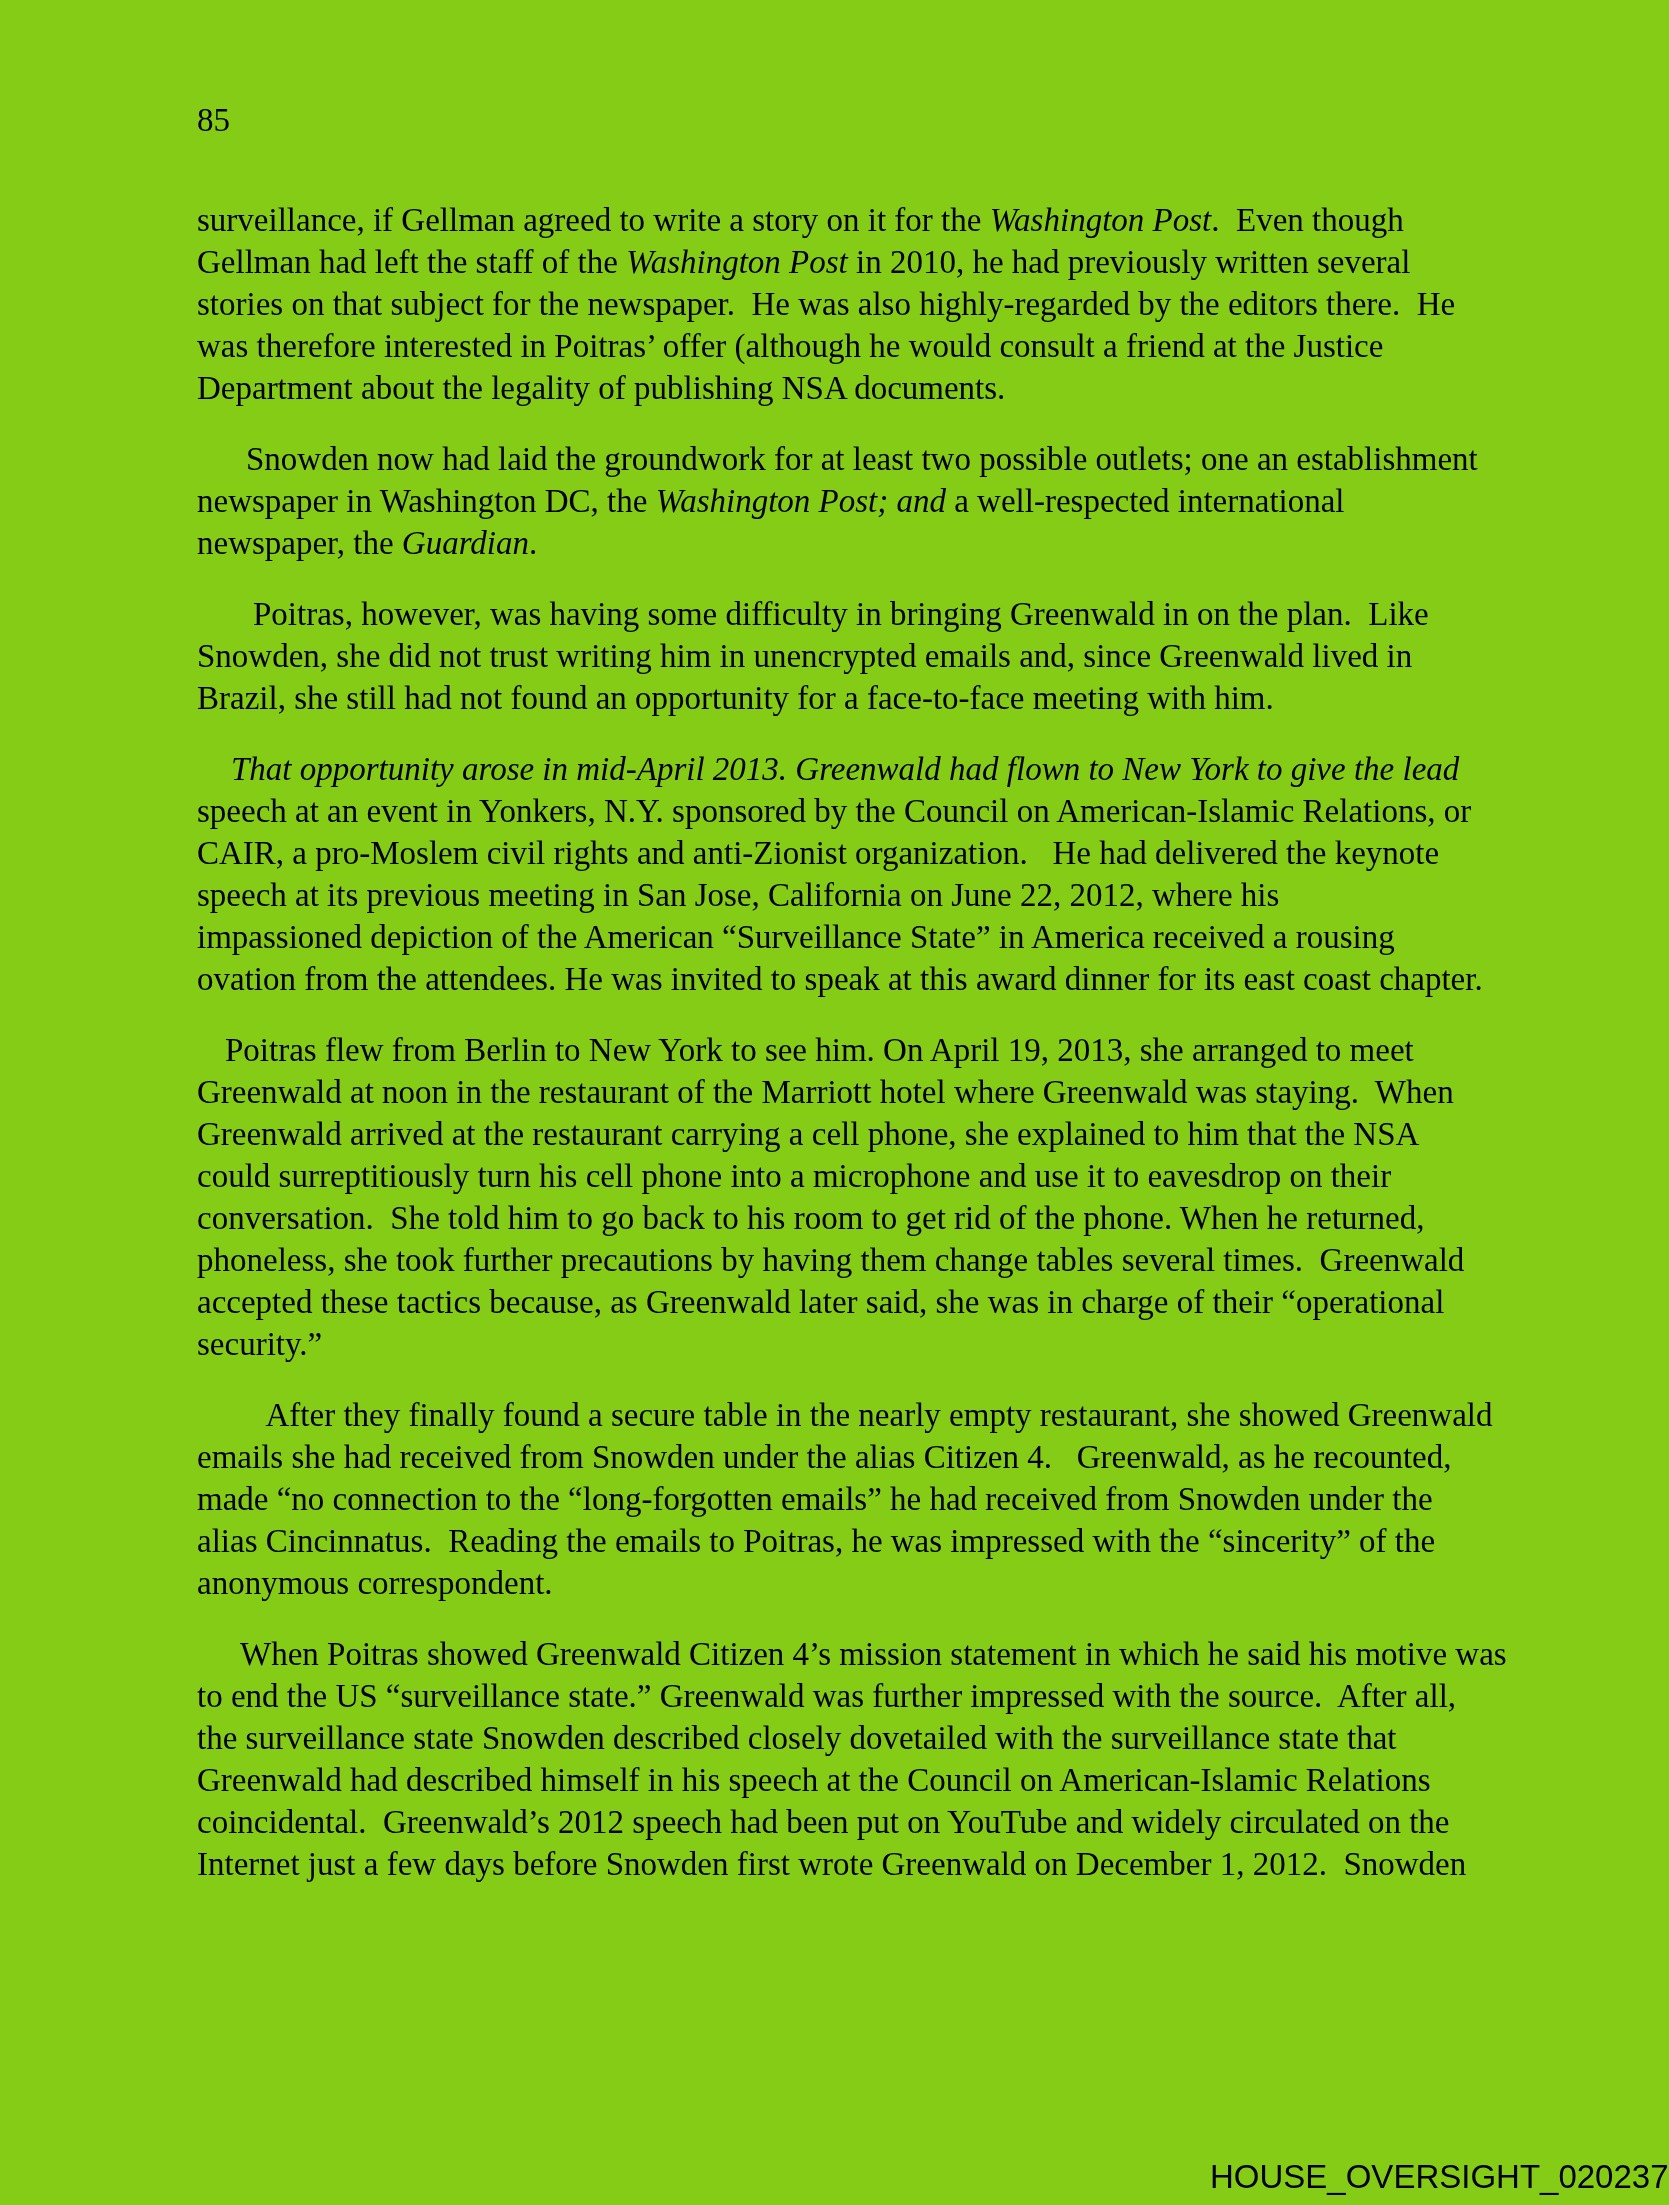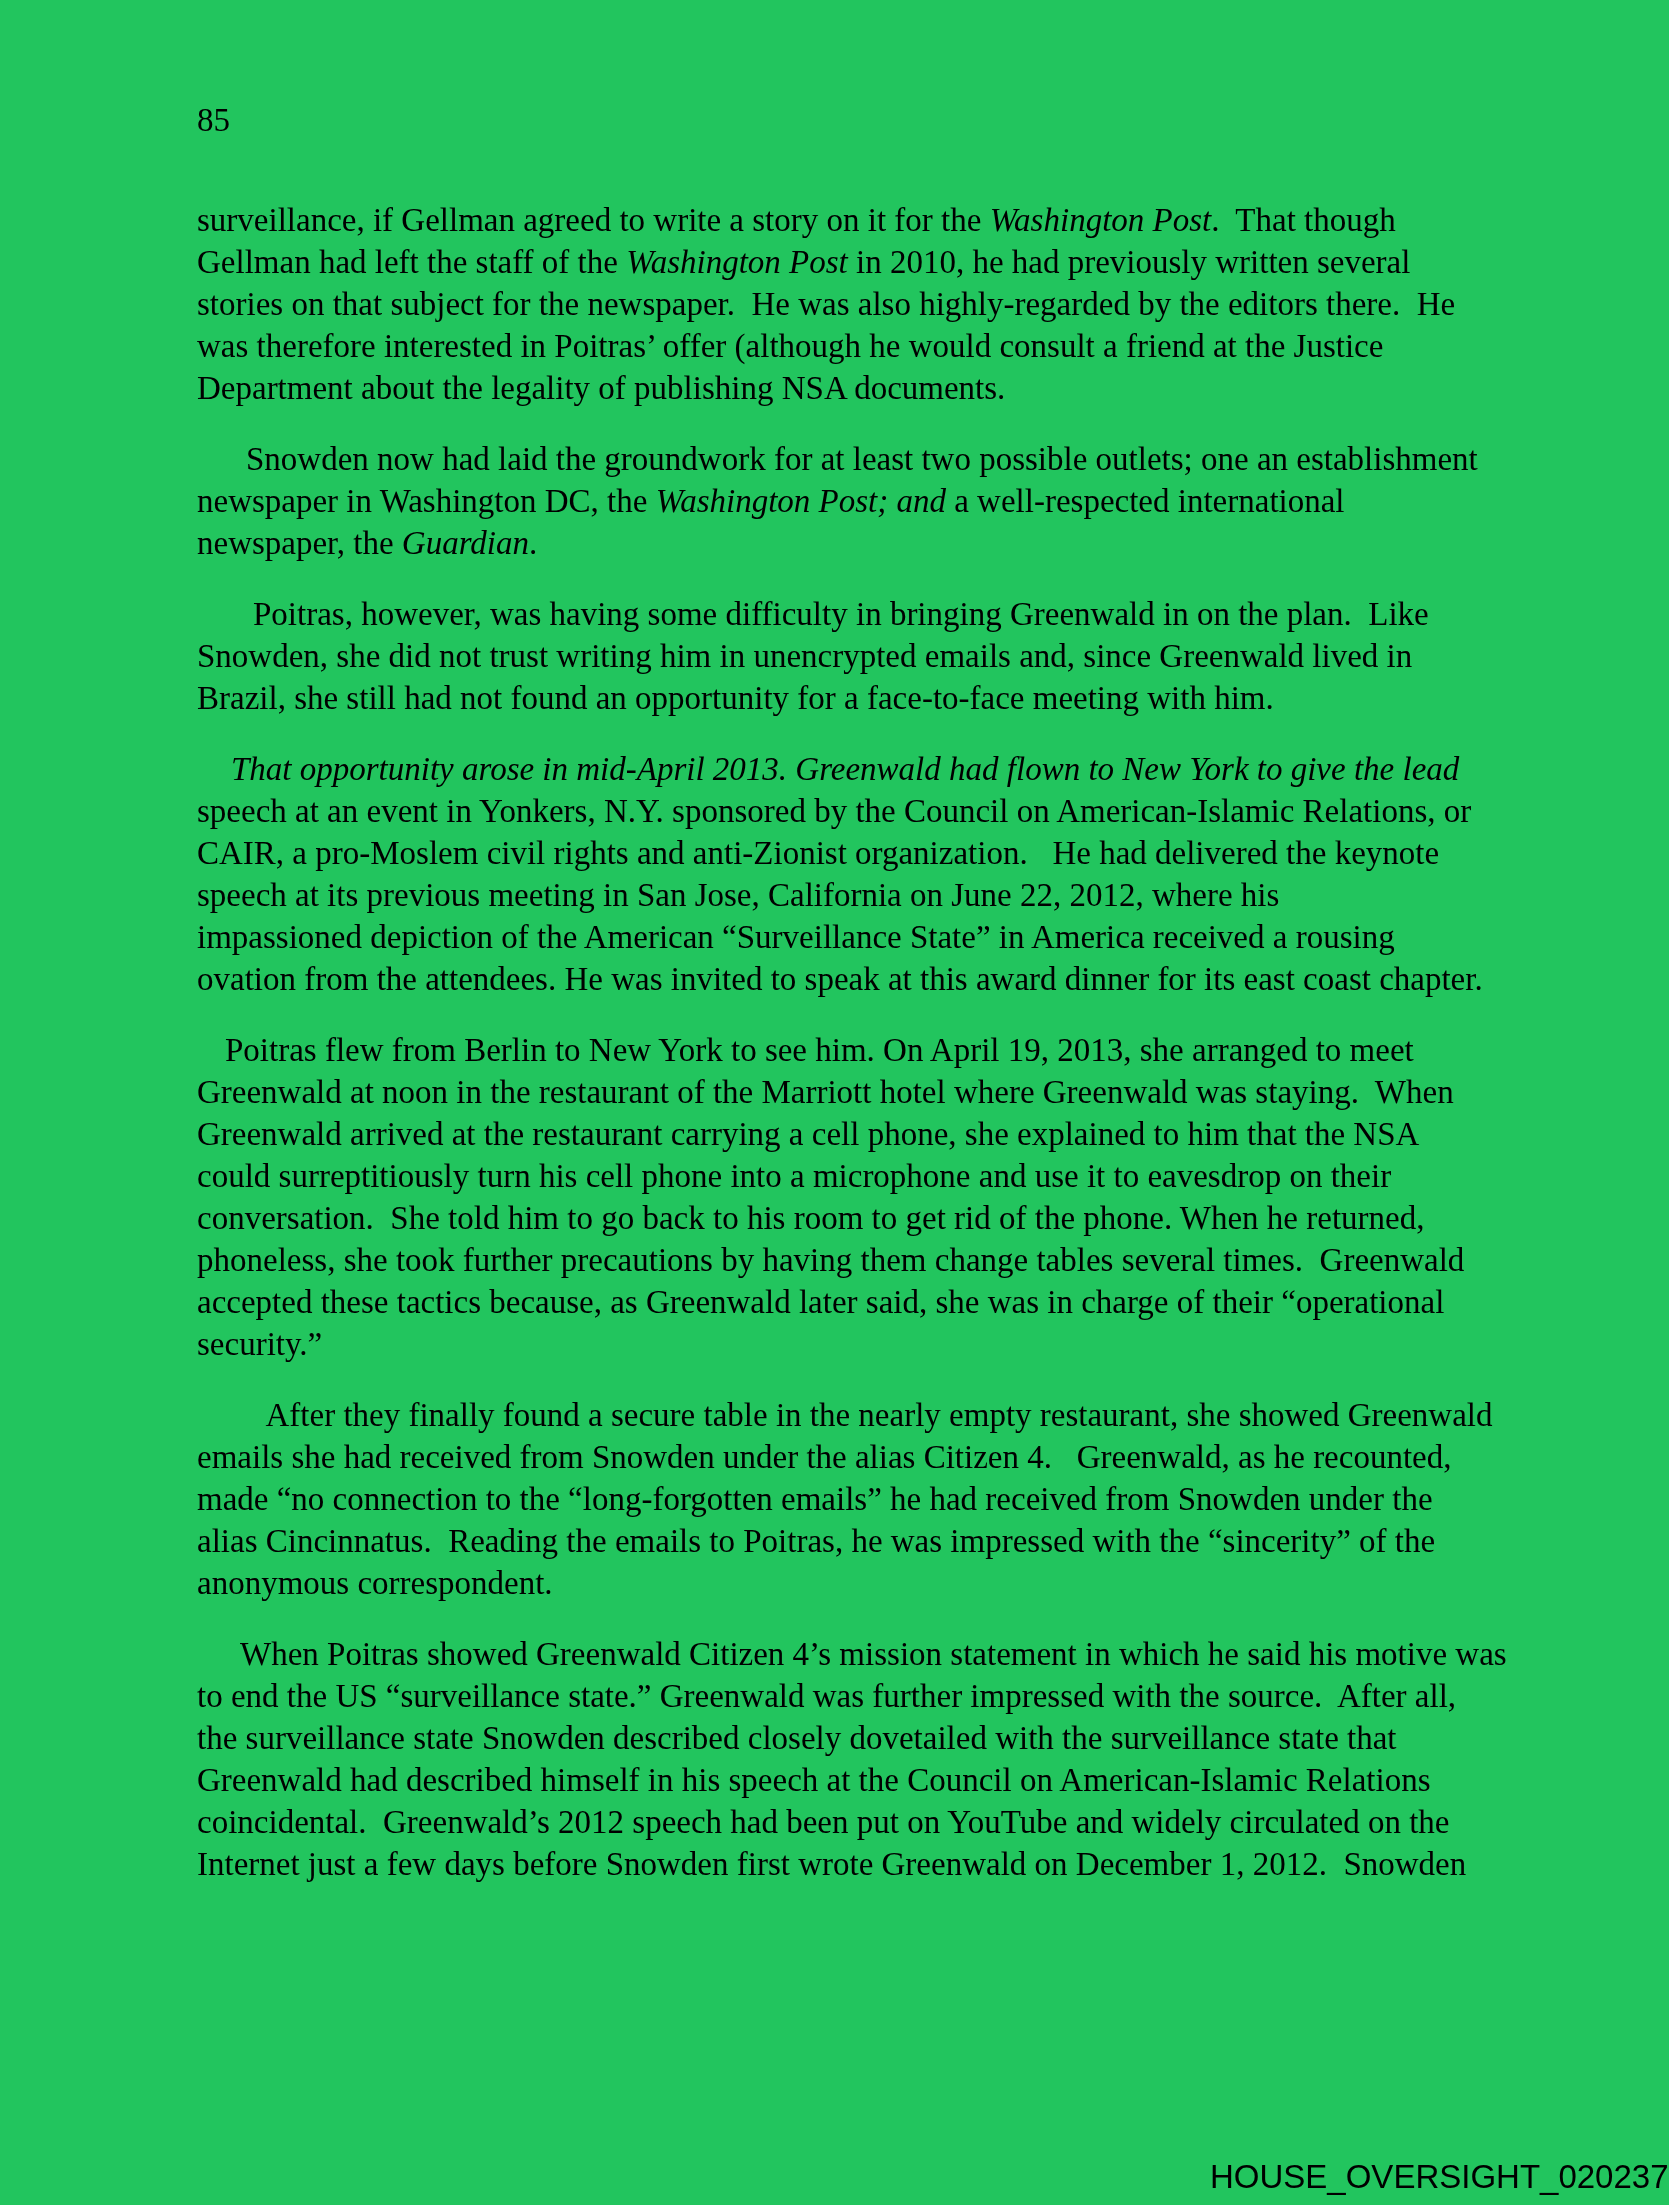"85" .page { background: #22c55e -> #84cc16 }
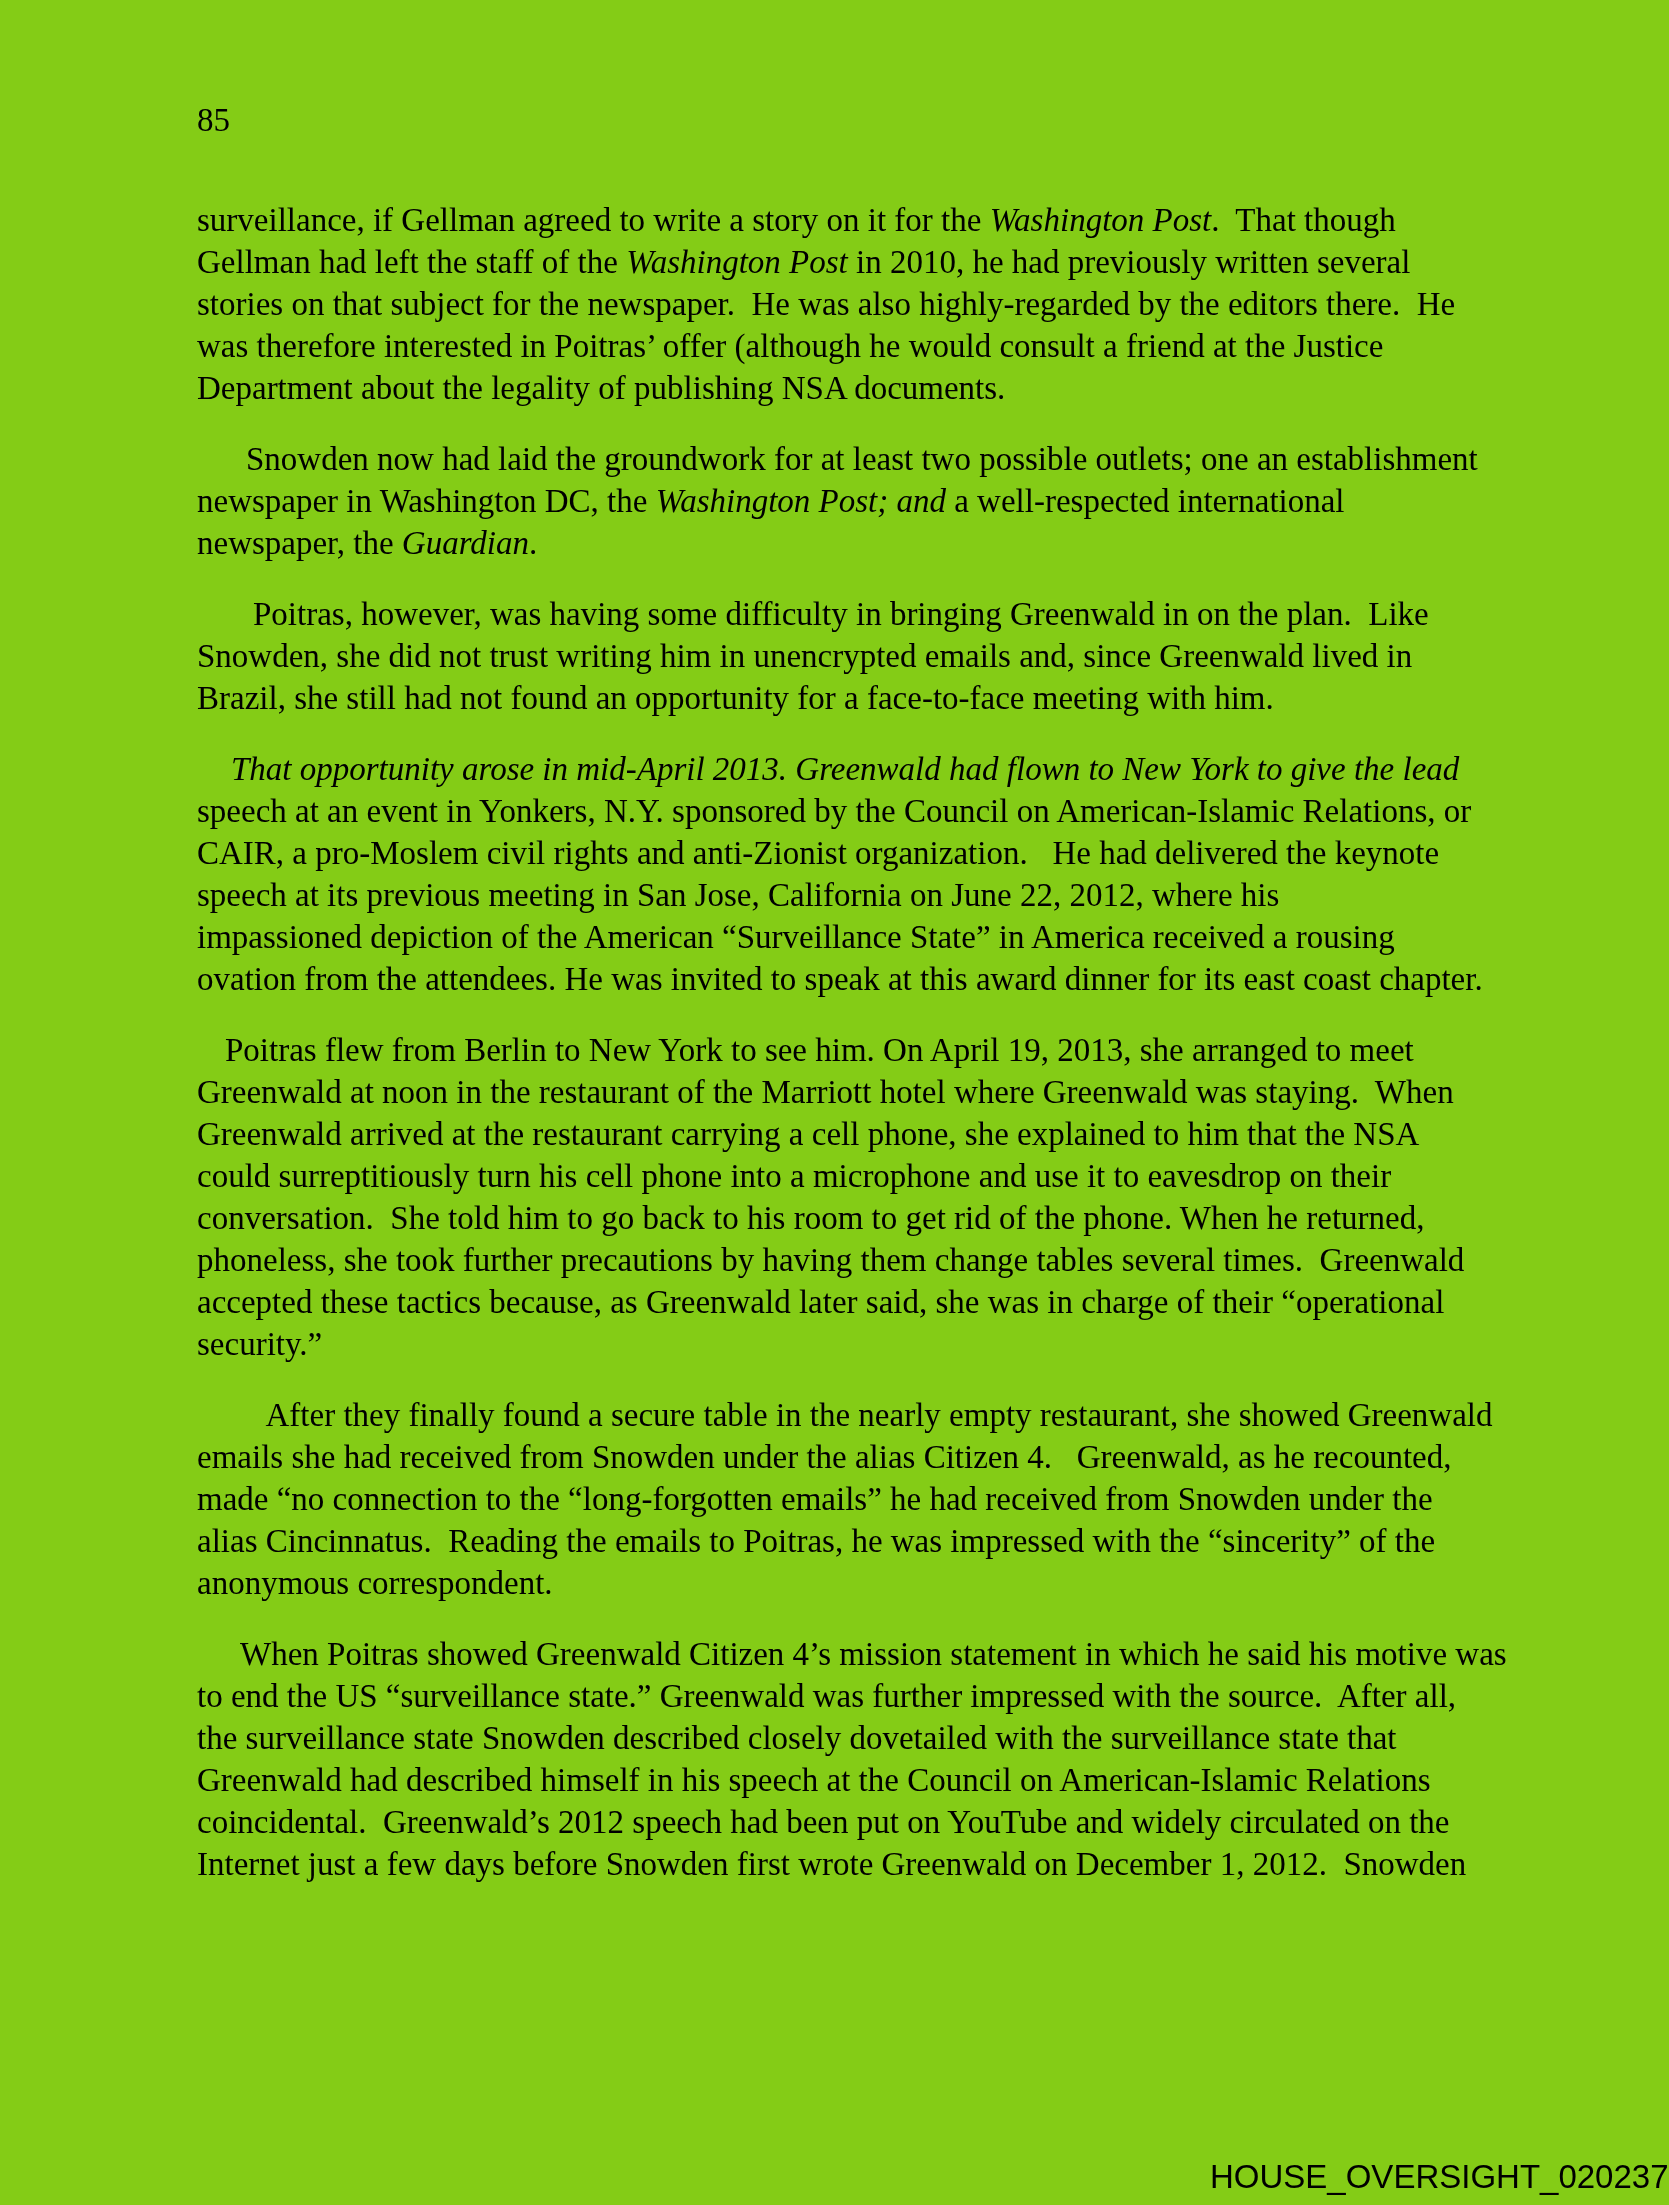". That though" span { text: That -> Even }
